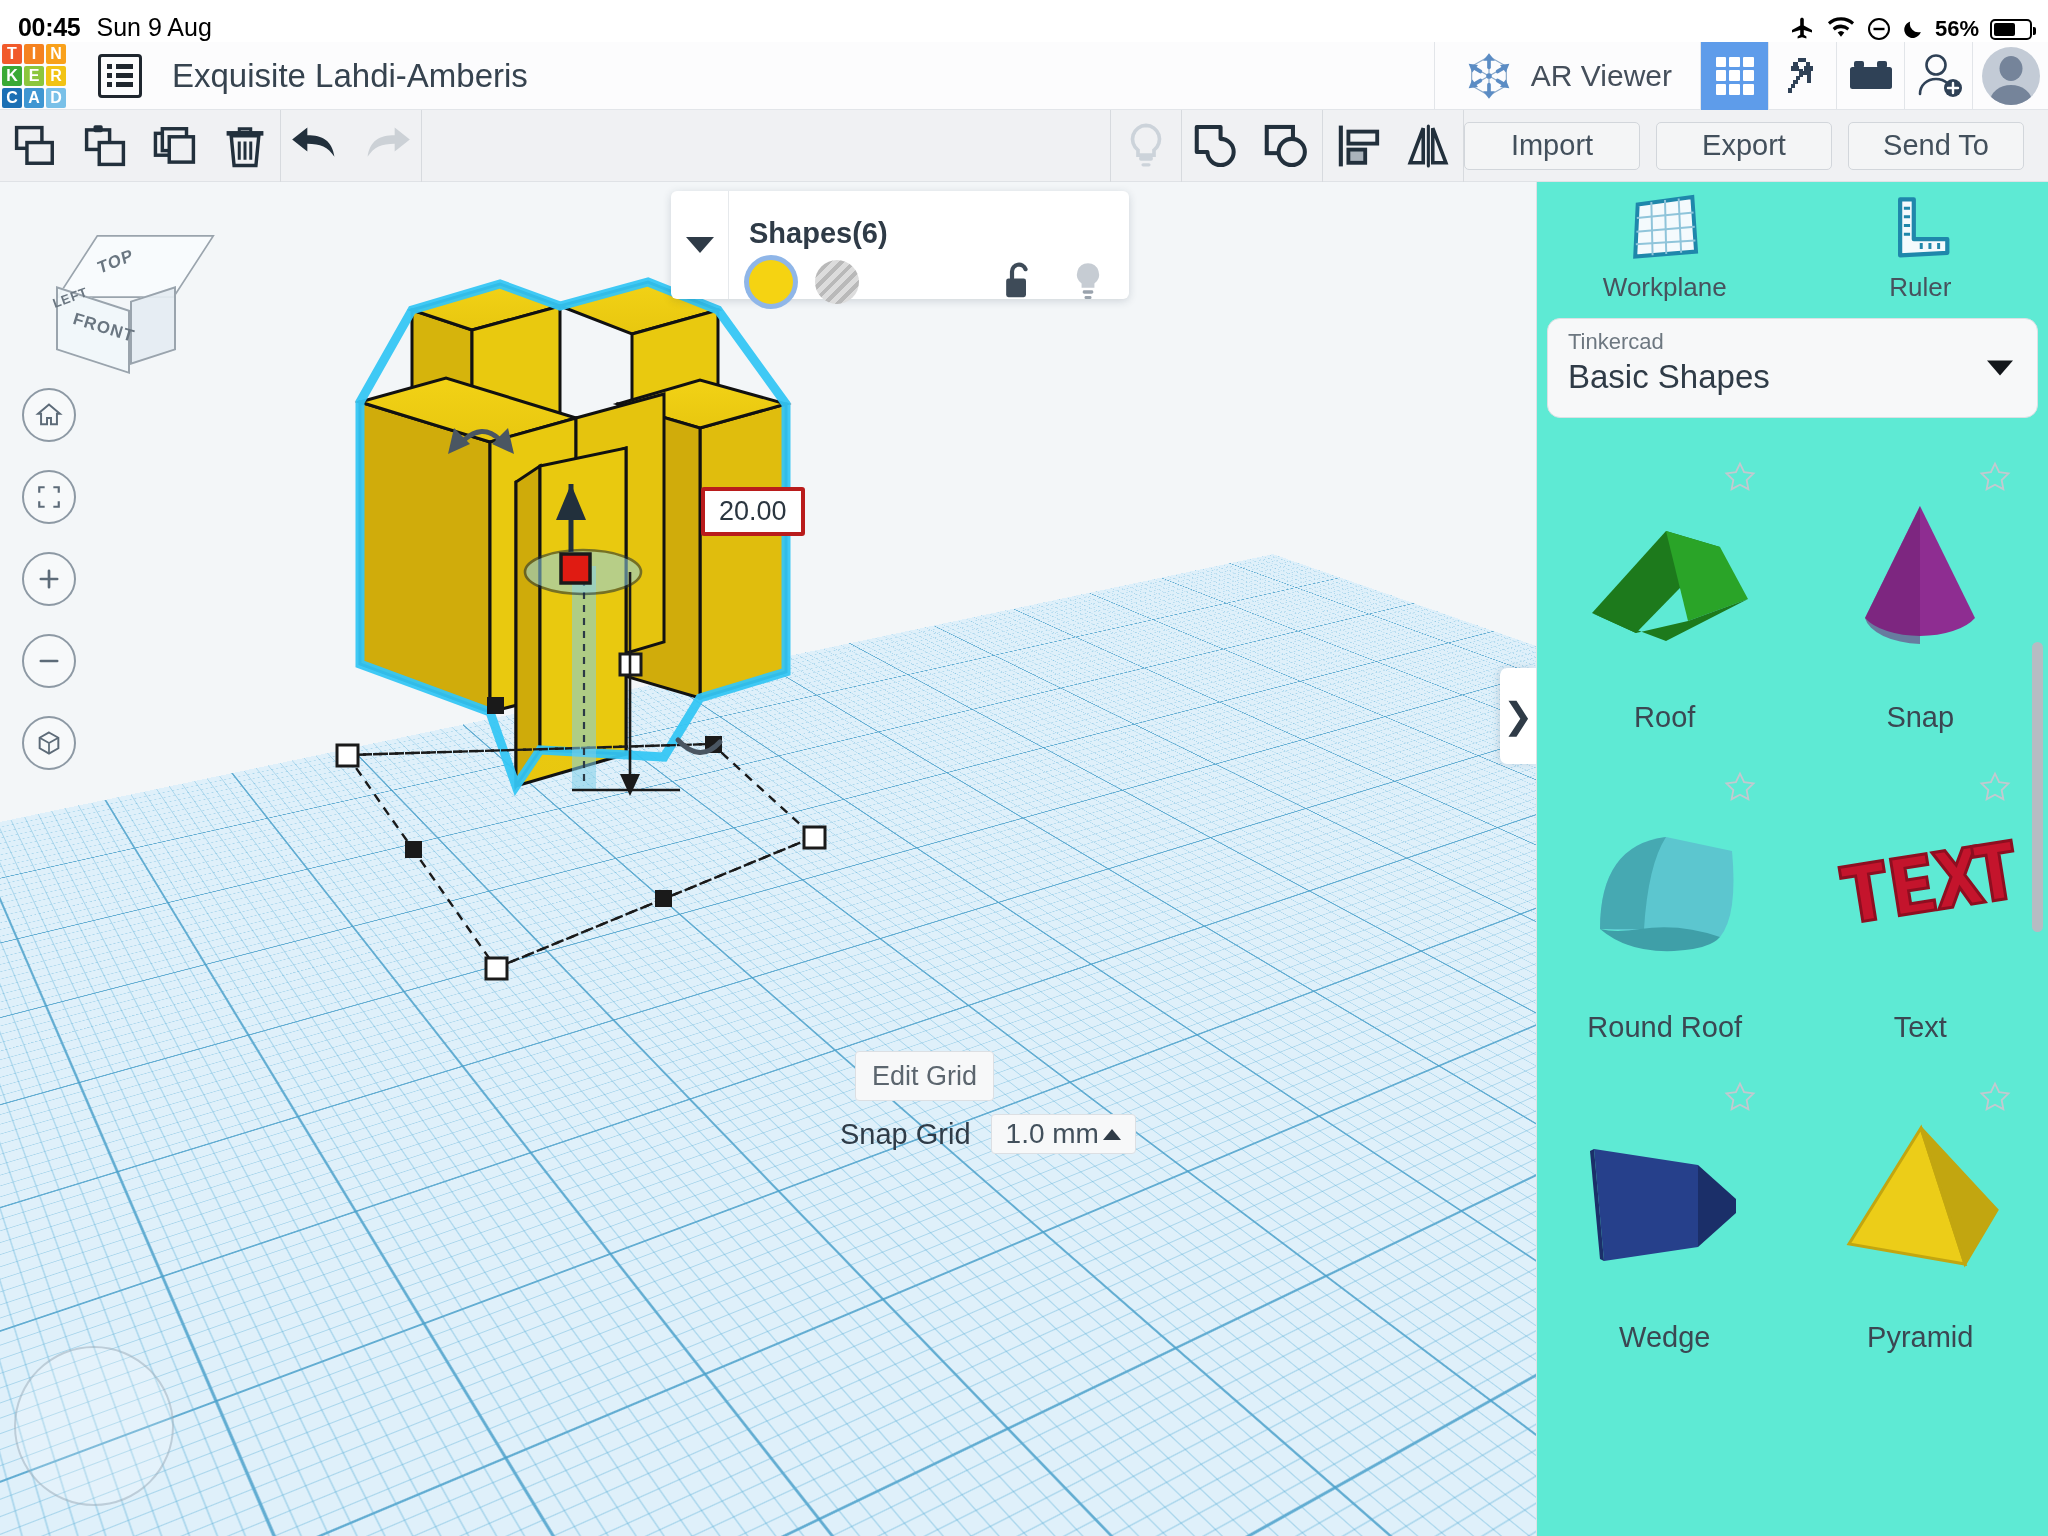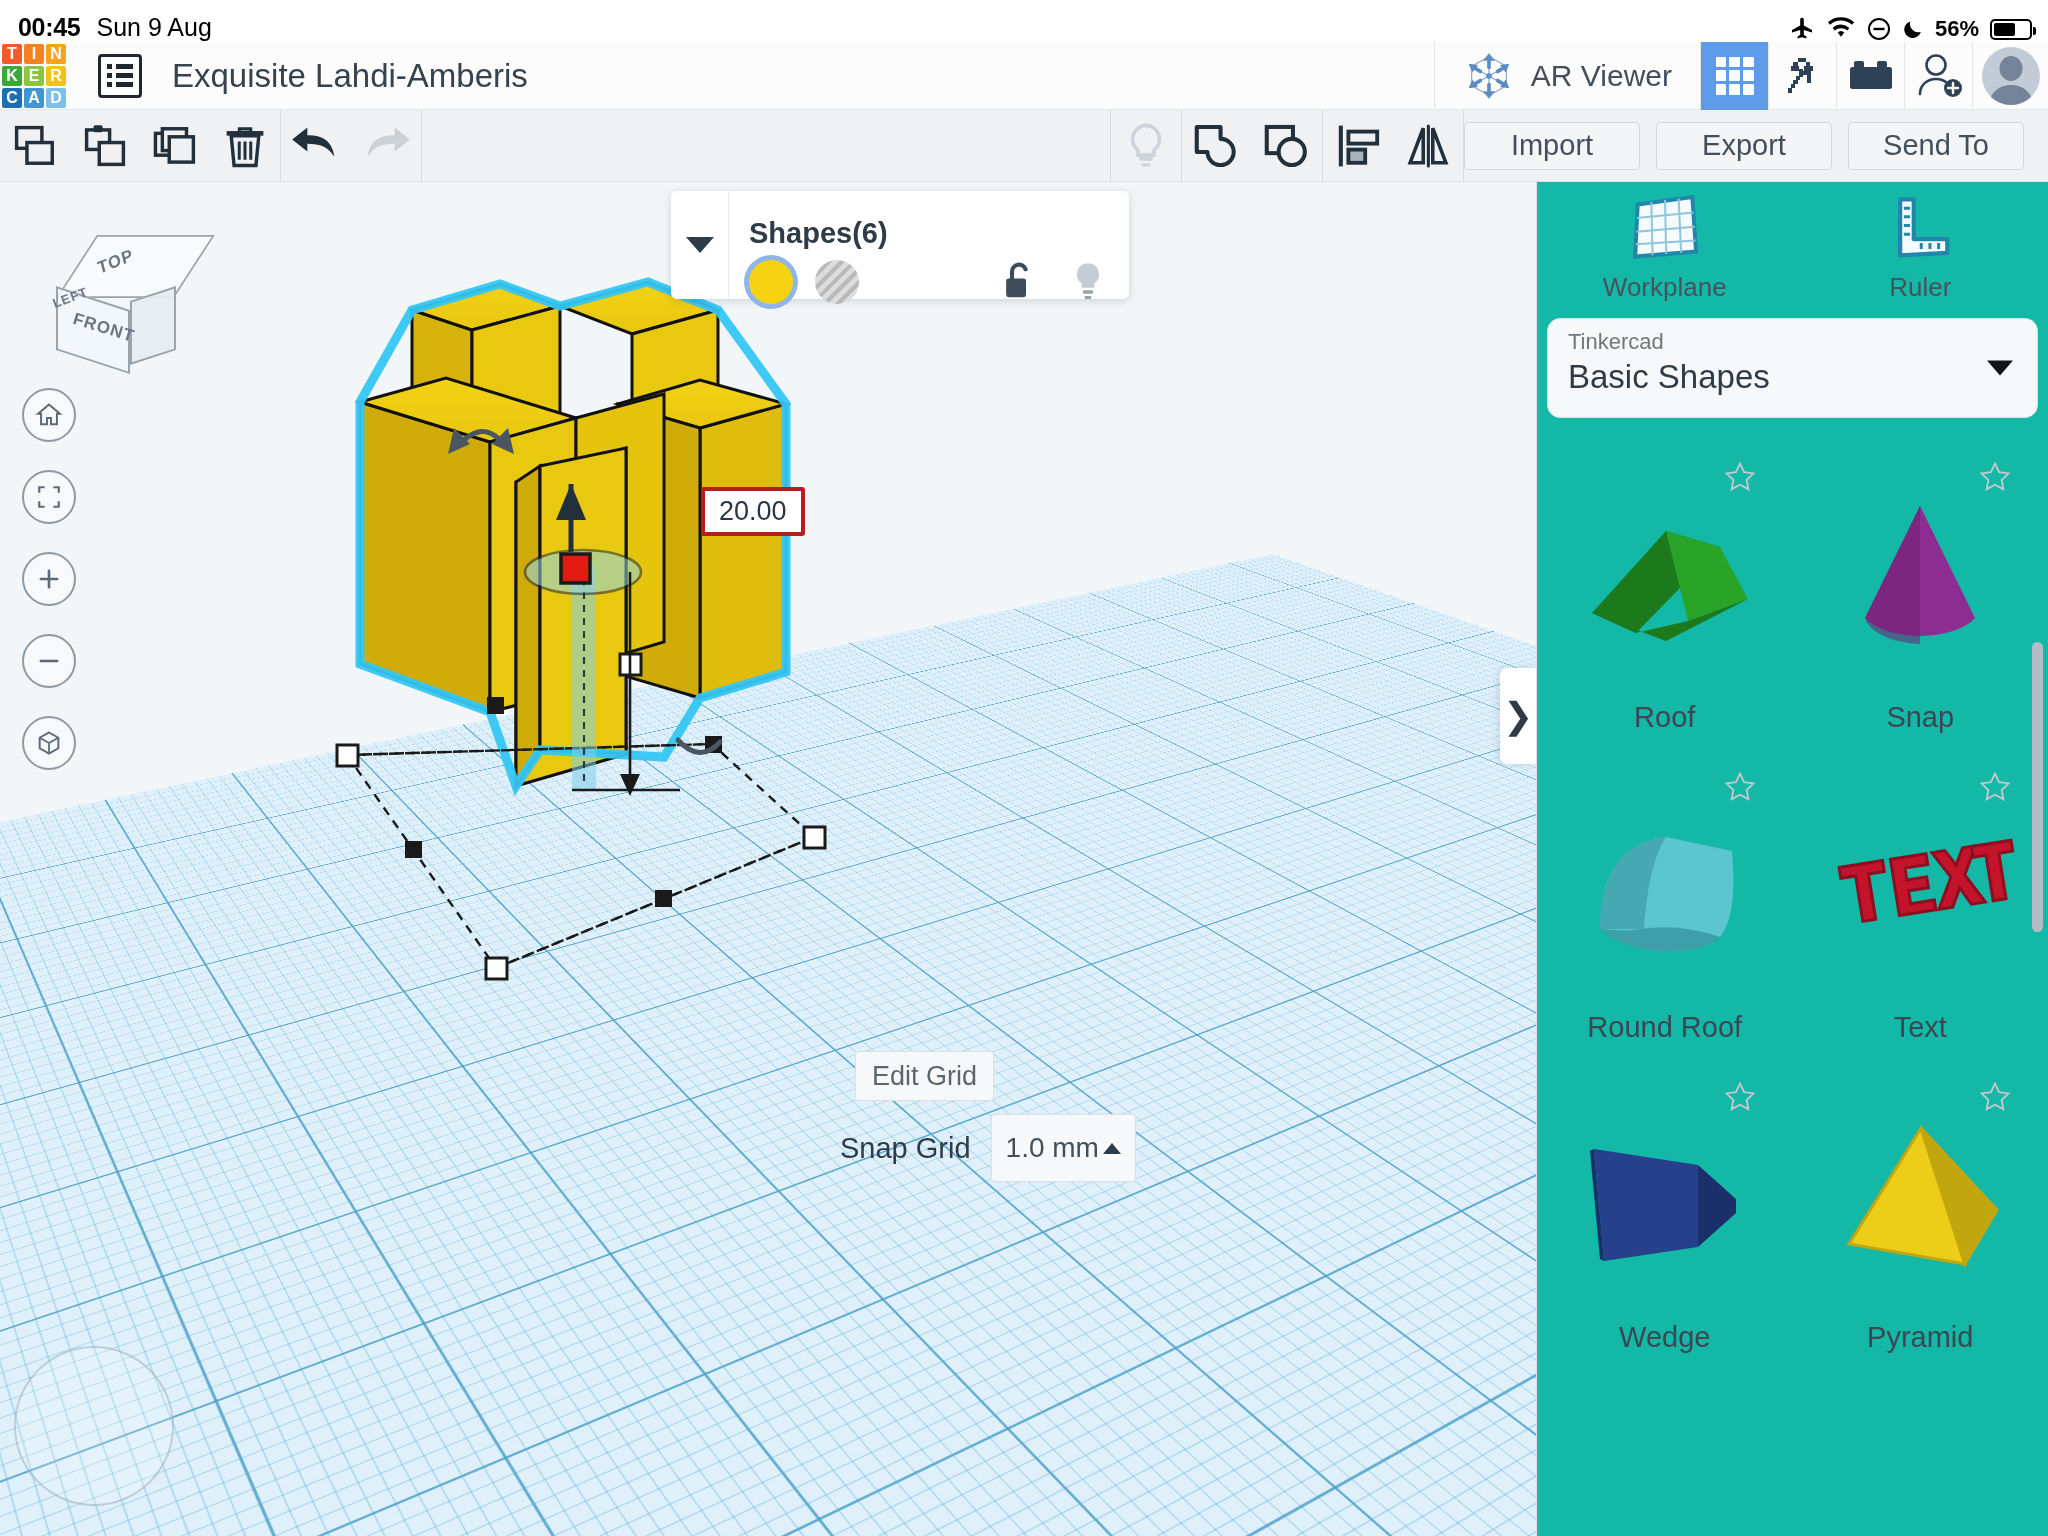"Workplane" .sidebar { background: #14b8a6 -> #5eead4 }
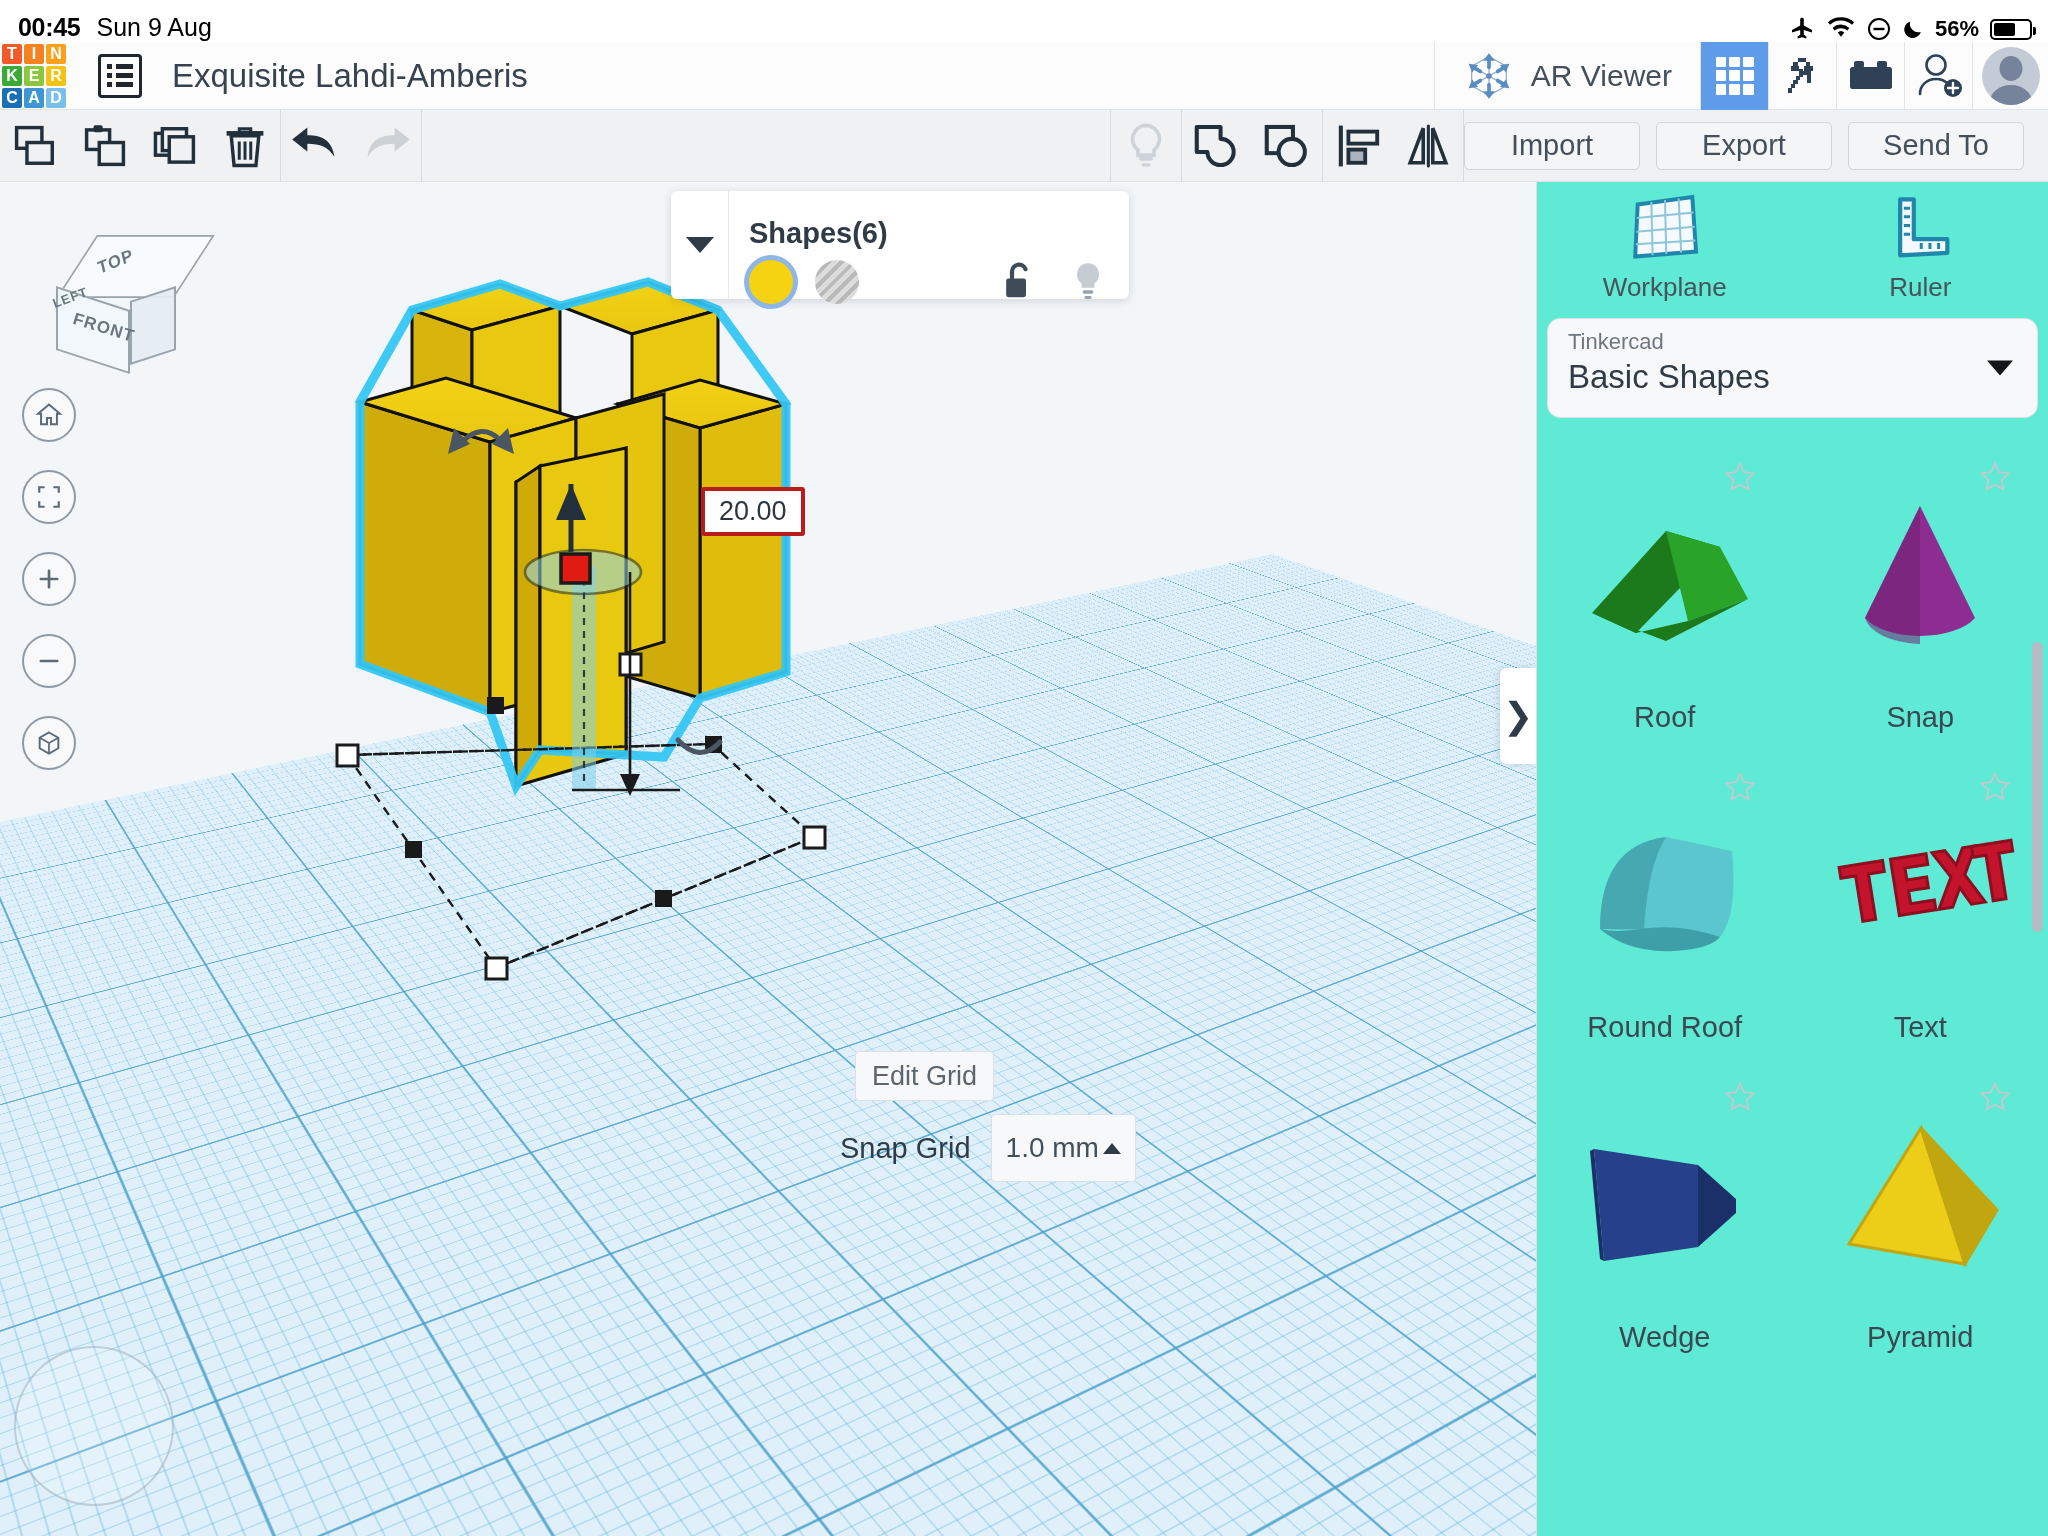"1.0 mm" .snap-sel { height: 68px -> 40px }
